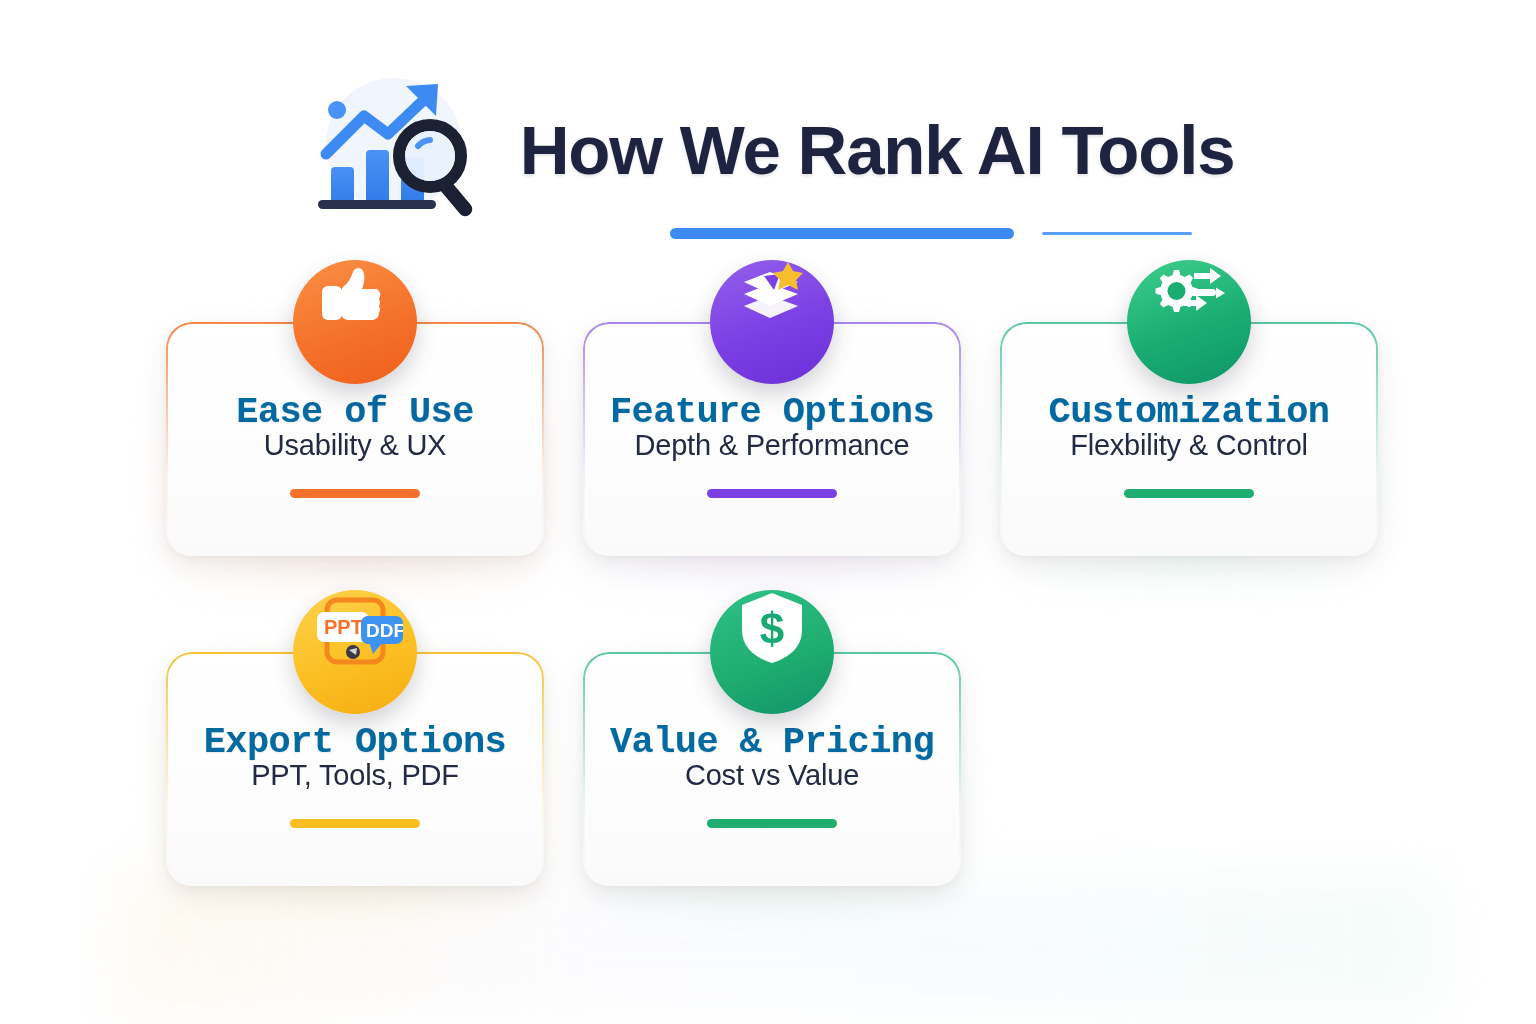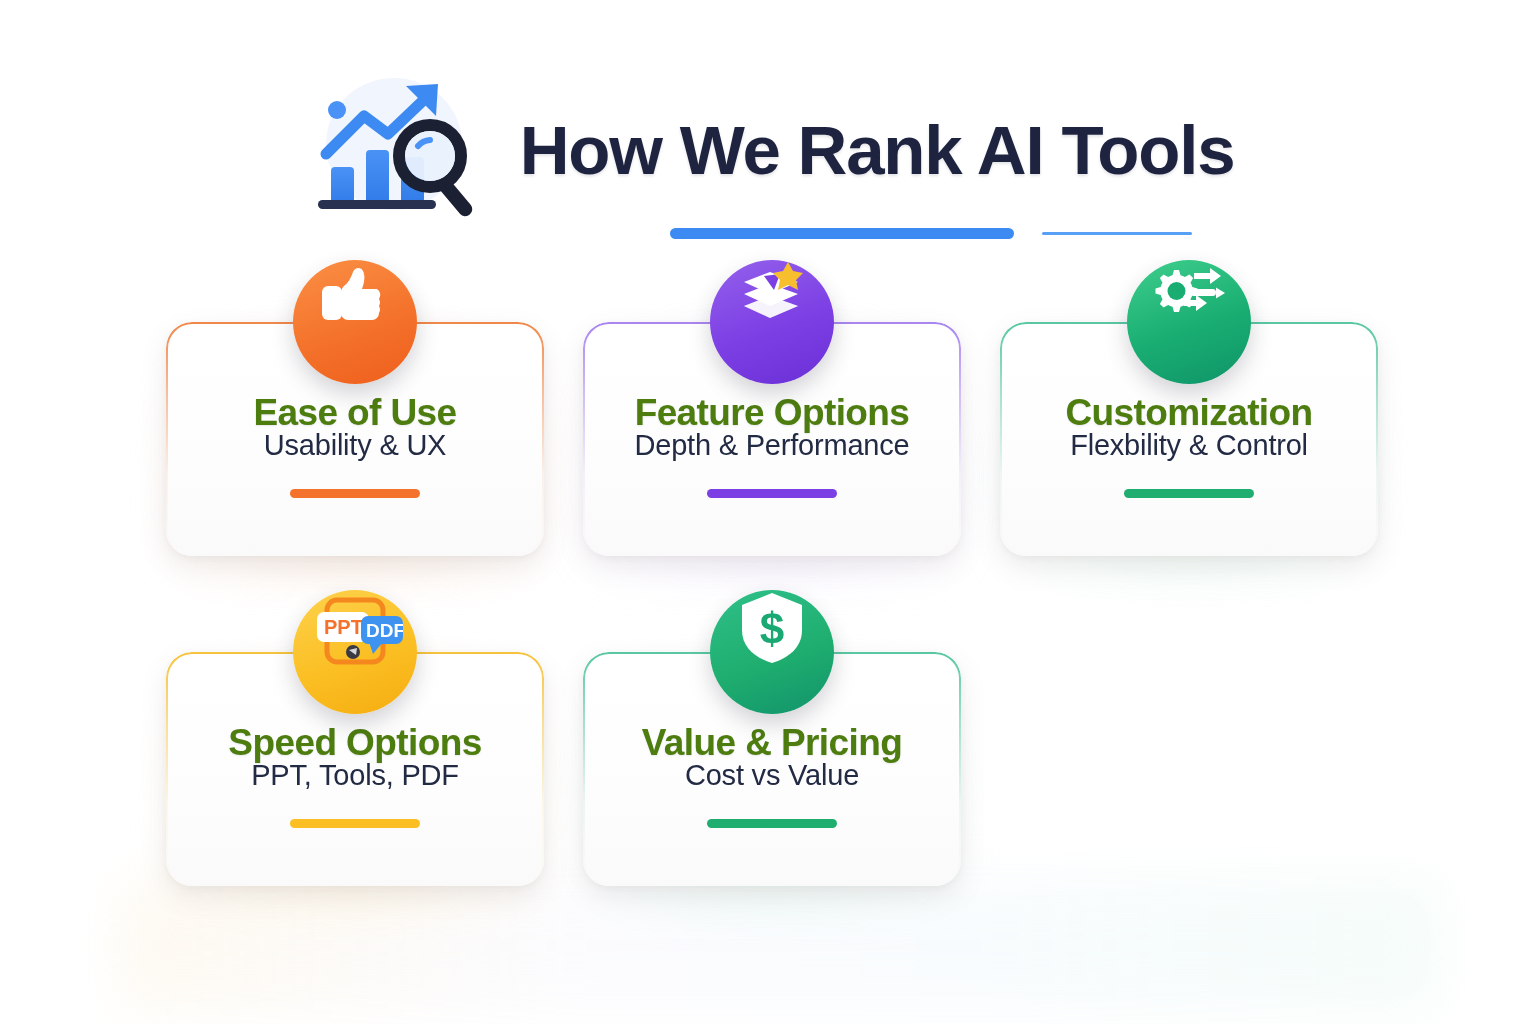"Ease of Use" .card-title { color: #4d7c0f -> #0369a1; font-family: none -> Liberation Mono, monospace }
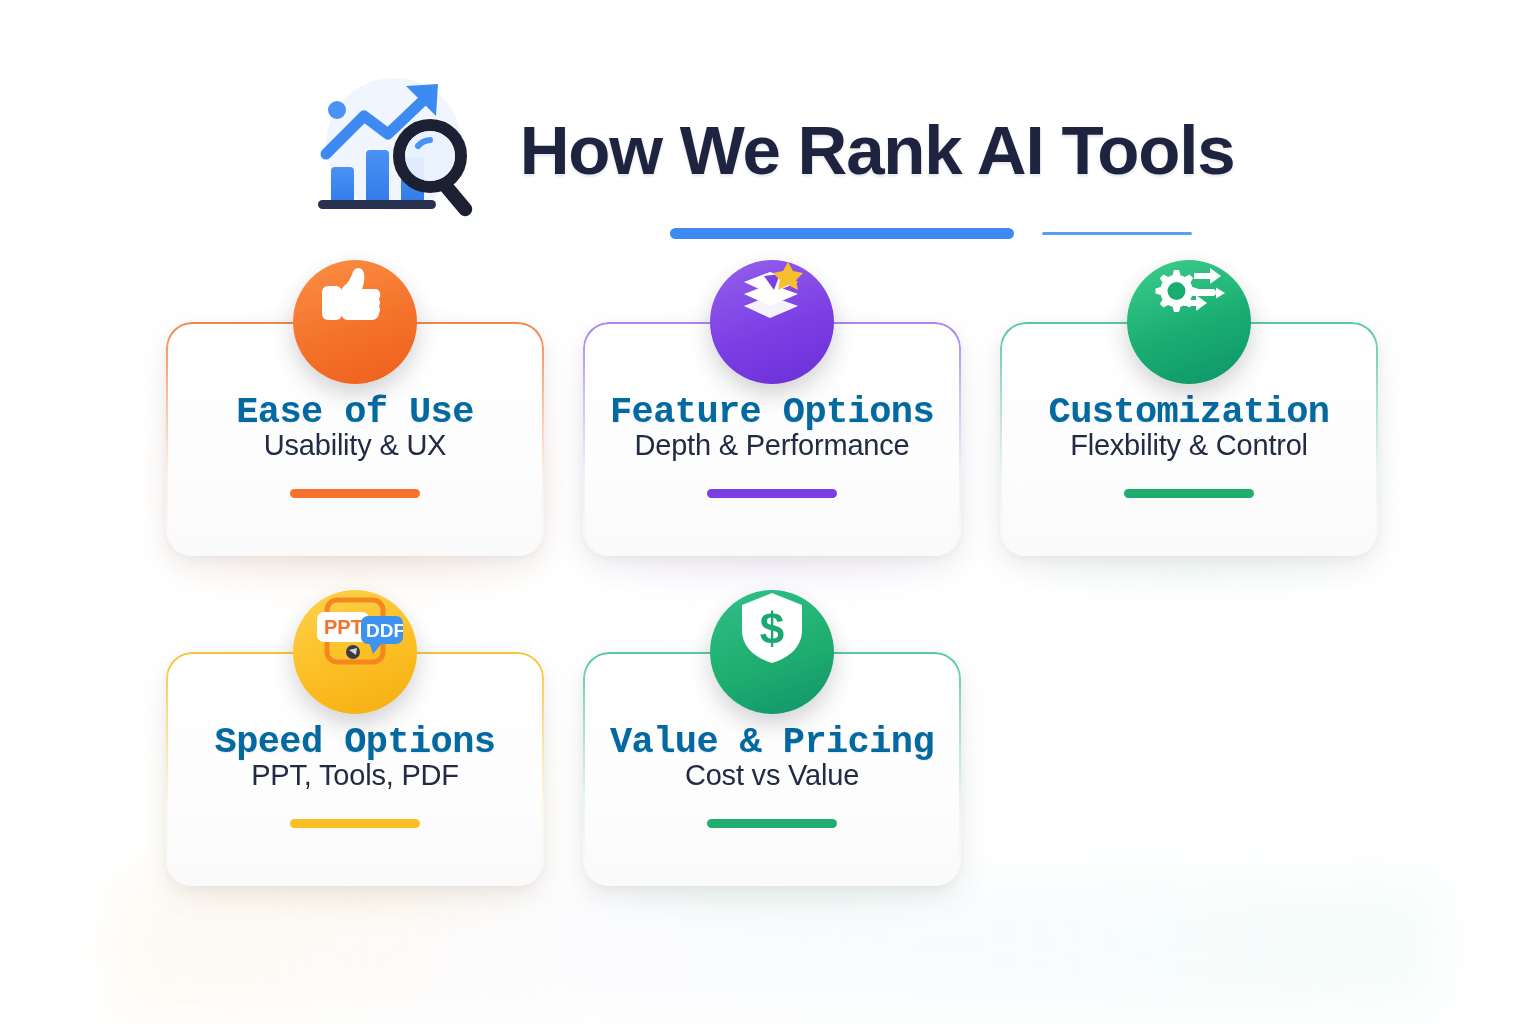"Speed Options" div.card-title { text: Speed -> Export }
